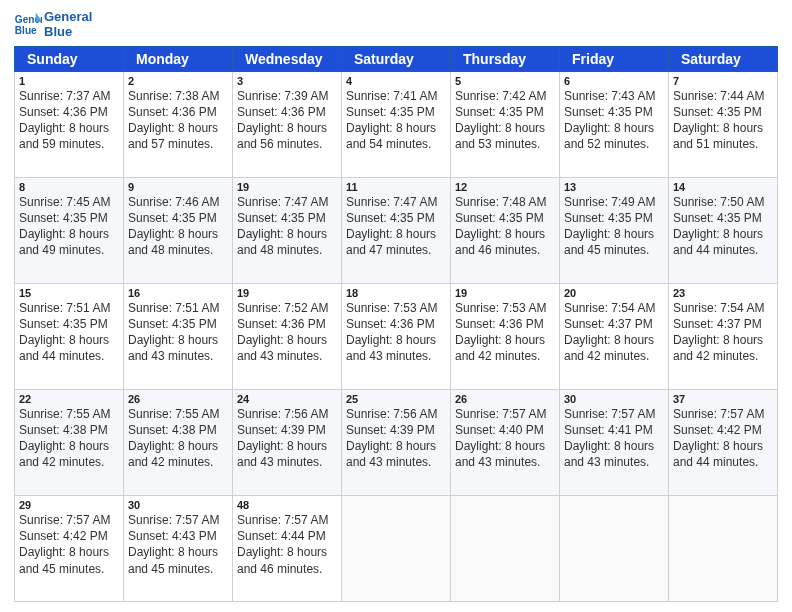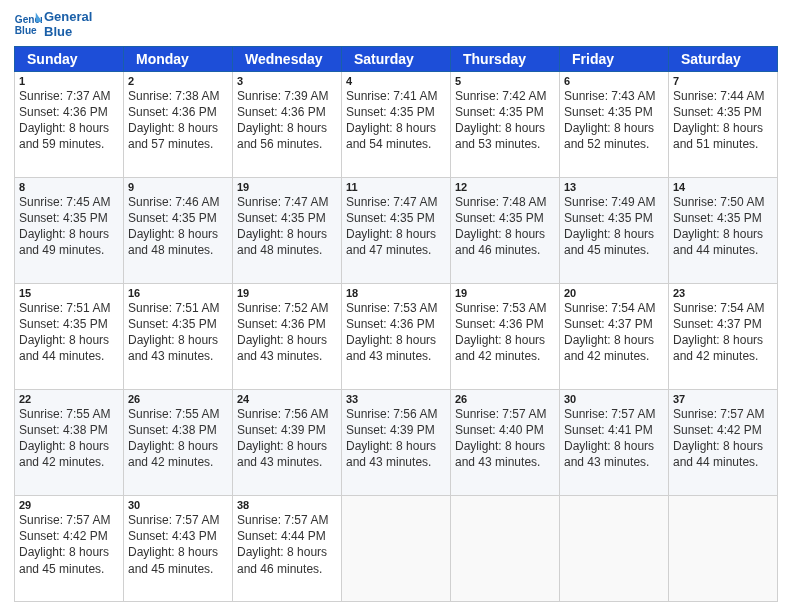"33" span.day-num { text: 33 -> 25 }
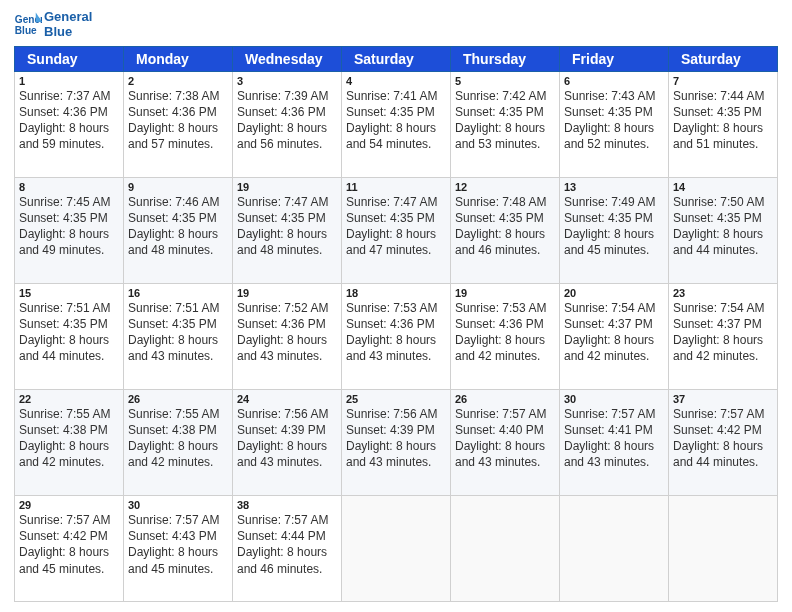"38" span.day-num { text: 38 -> 48 }
